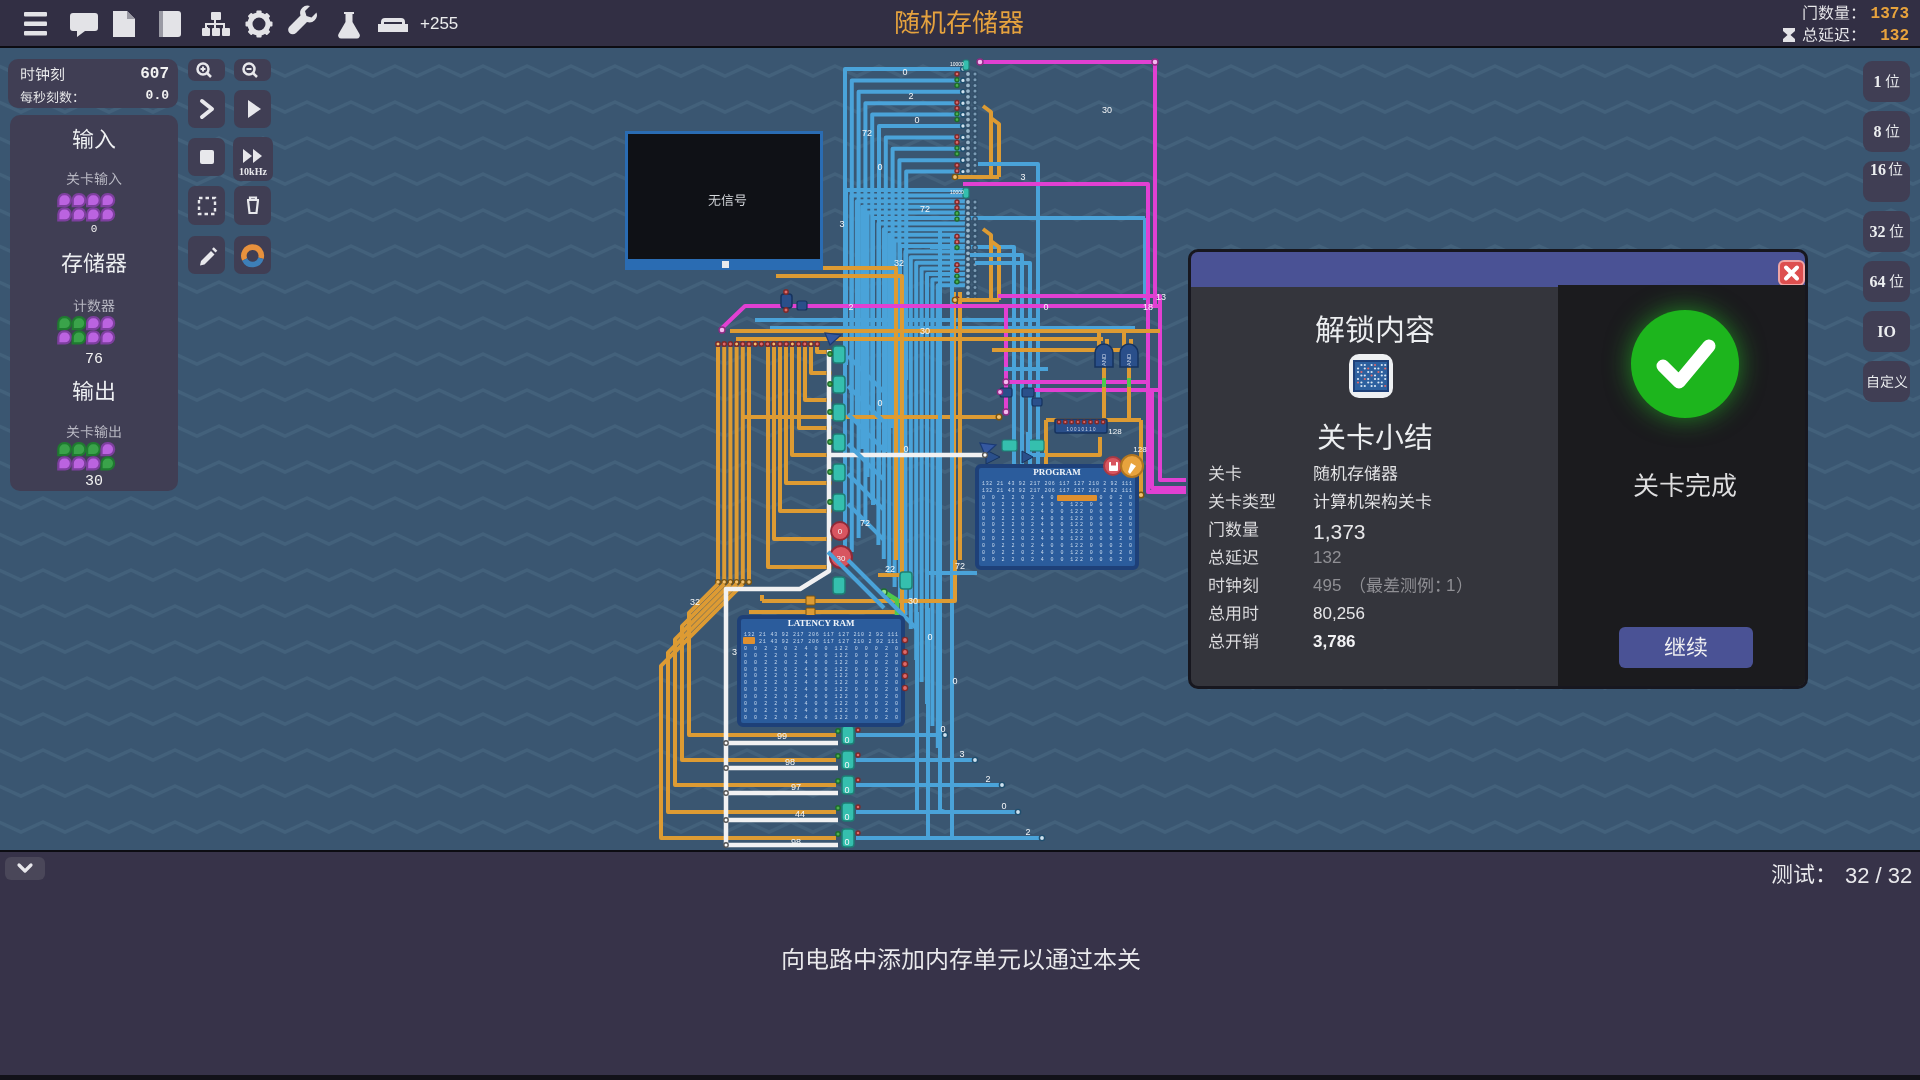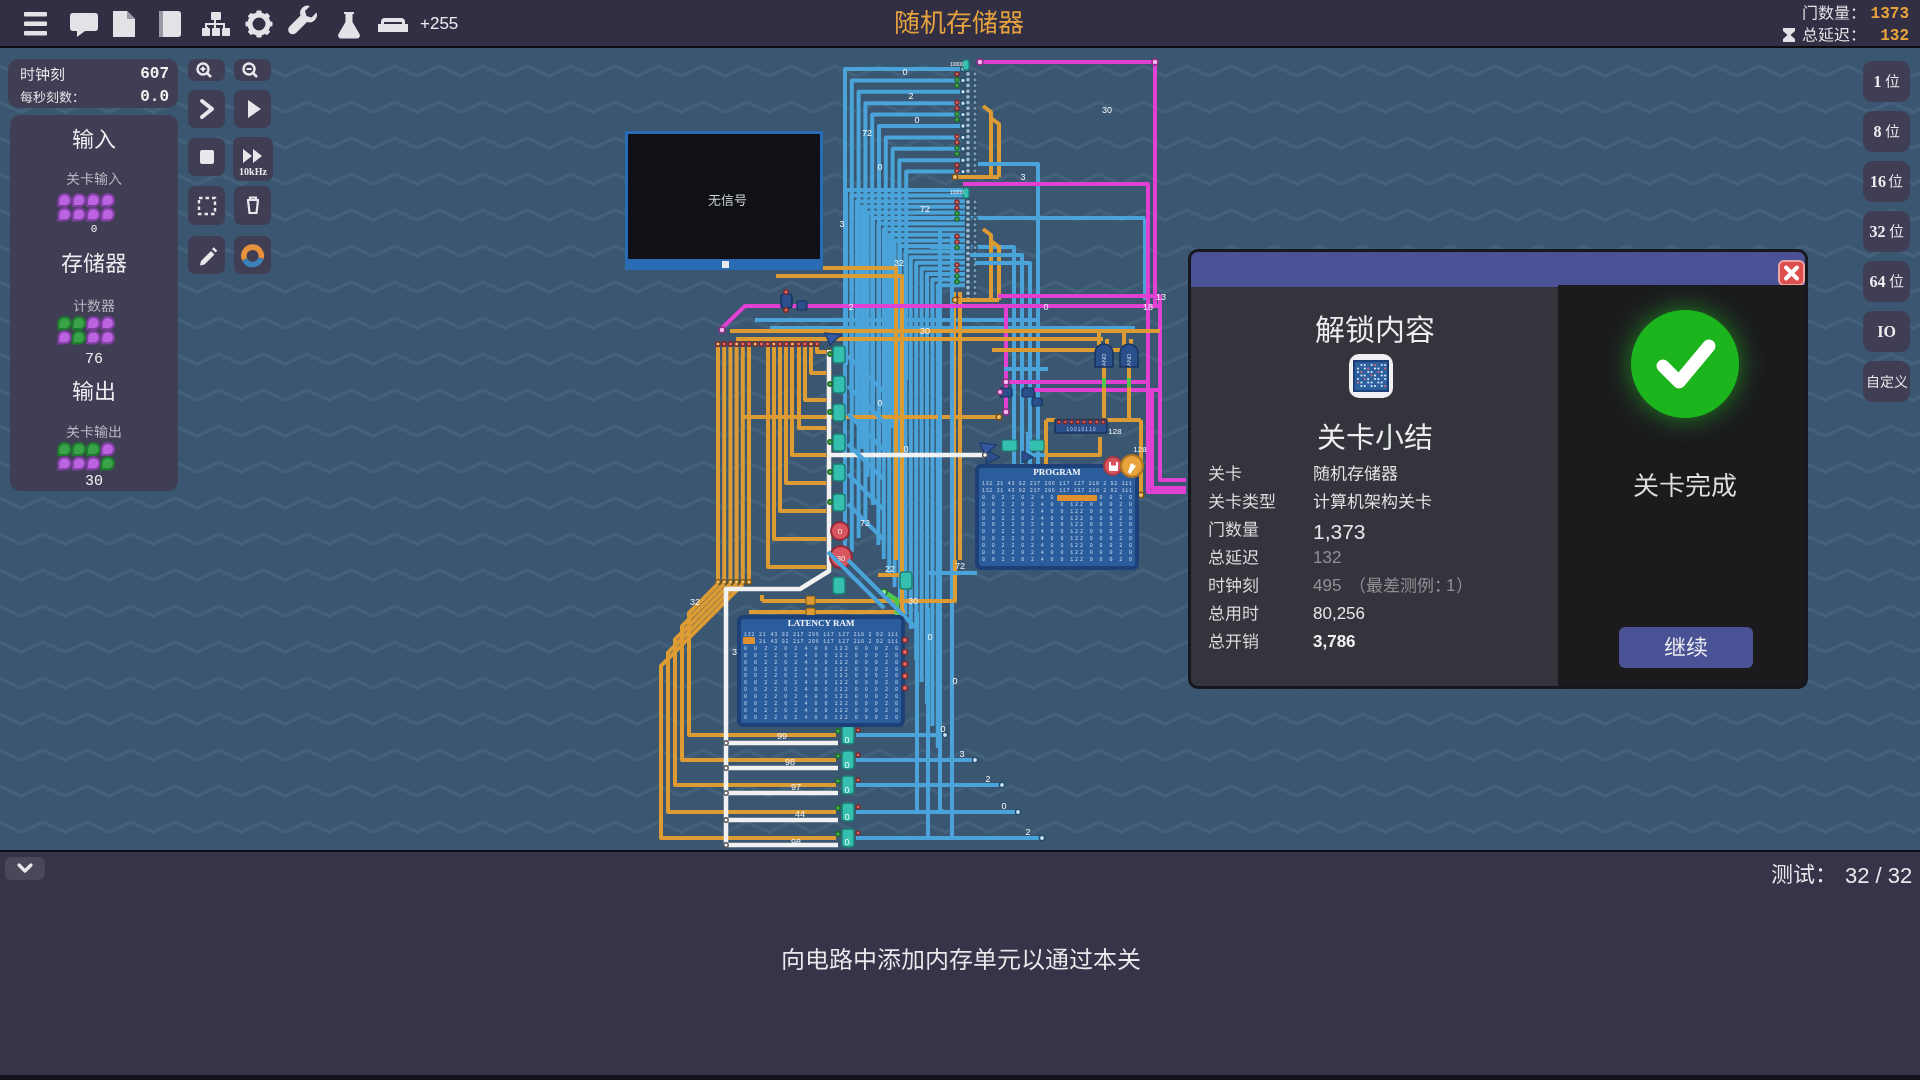"0.0" div.mono { font-size: 16px -> 13px }
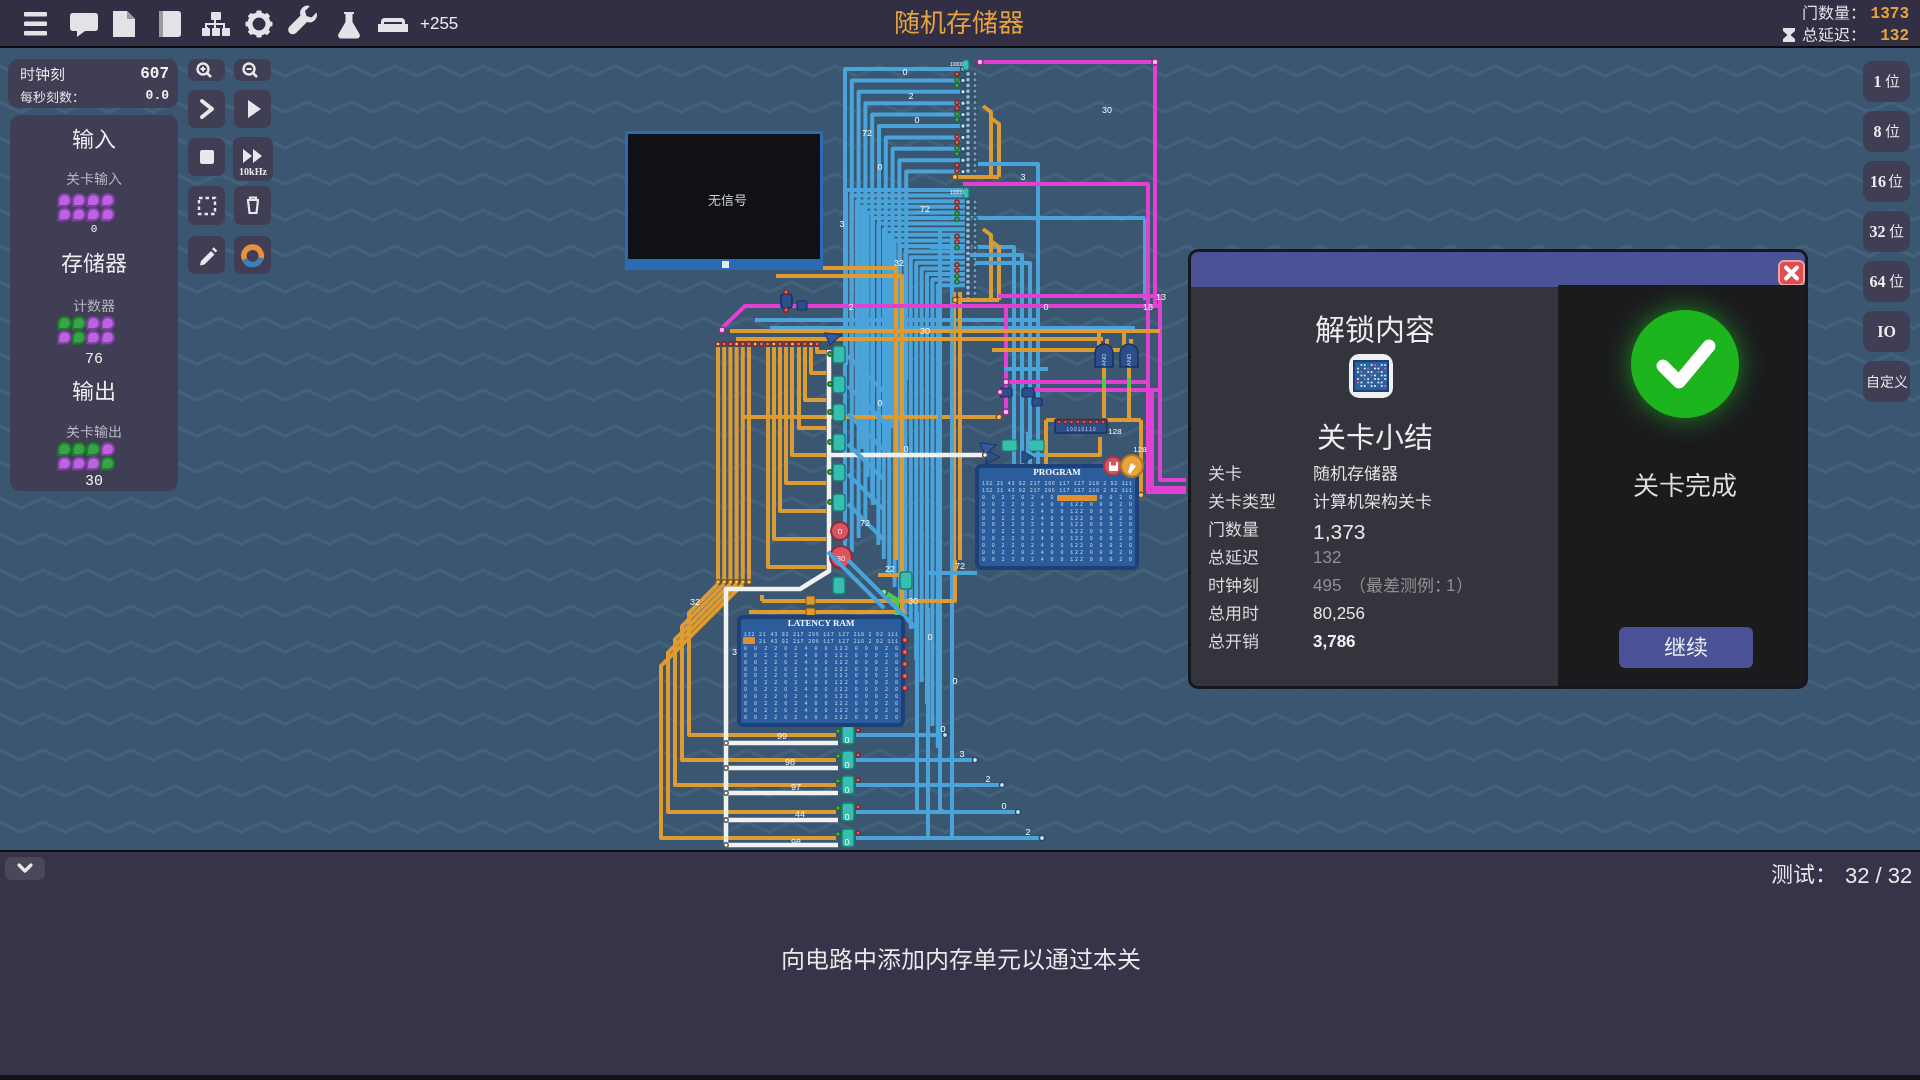"16" div.abs { align-items: center -> none }
